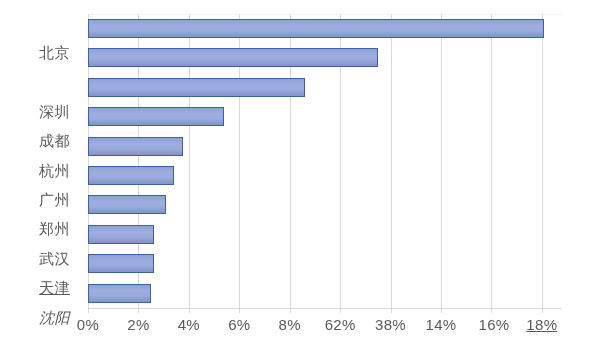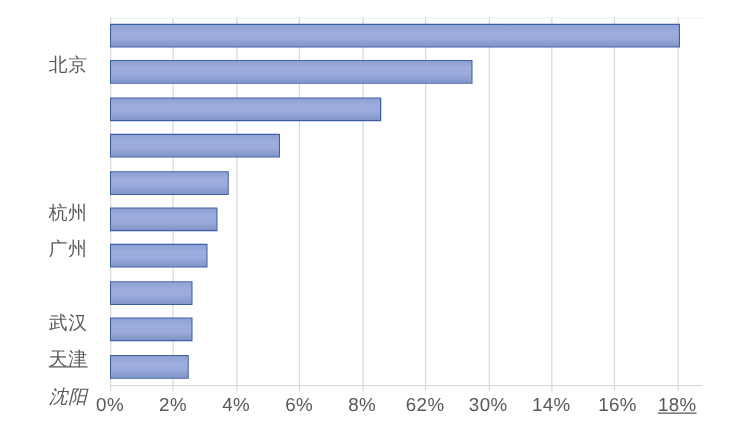"深圳" div.cat-label { html: none -> <div>深圳</div> }
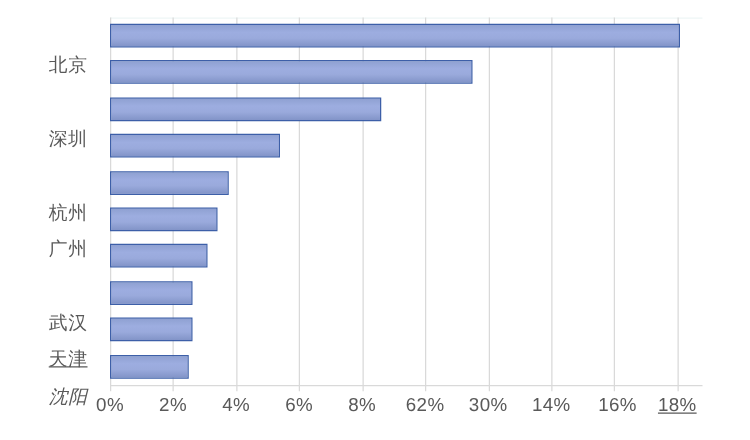"成都" div.cat-label { html: none -> <div>成都</div> }
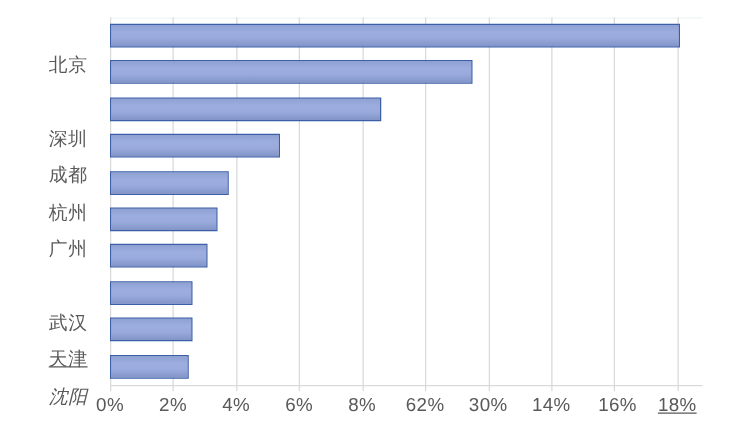"郑州" div.cat-label { html: none -> <div>郑州</div> }
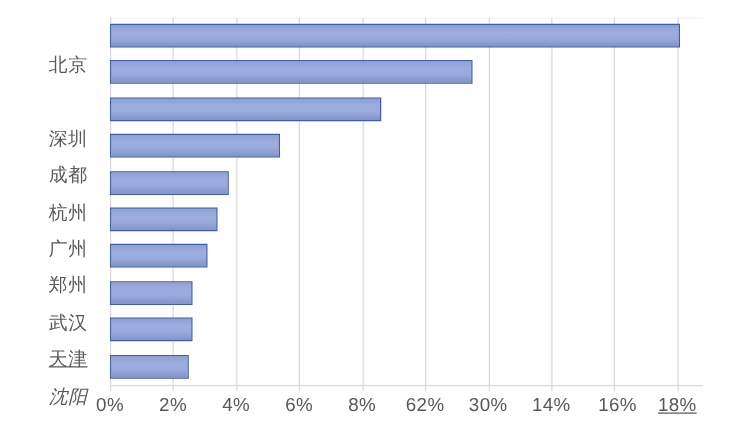"30%" div.tick-label { text: 30% -> 38% }
